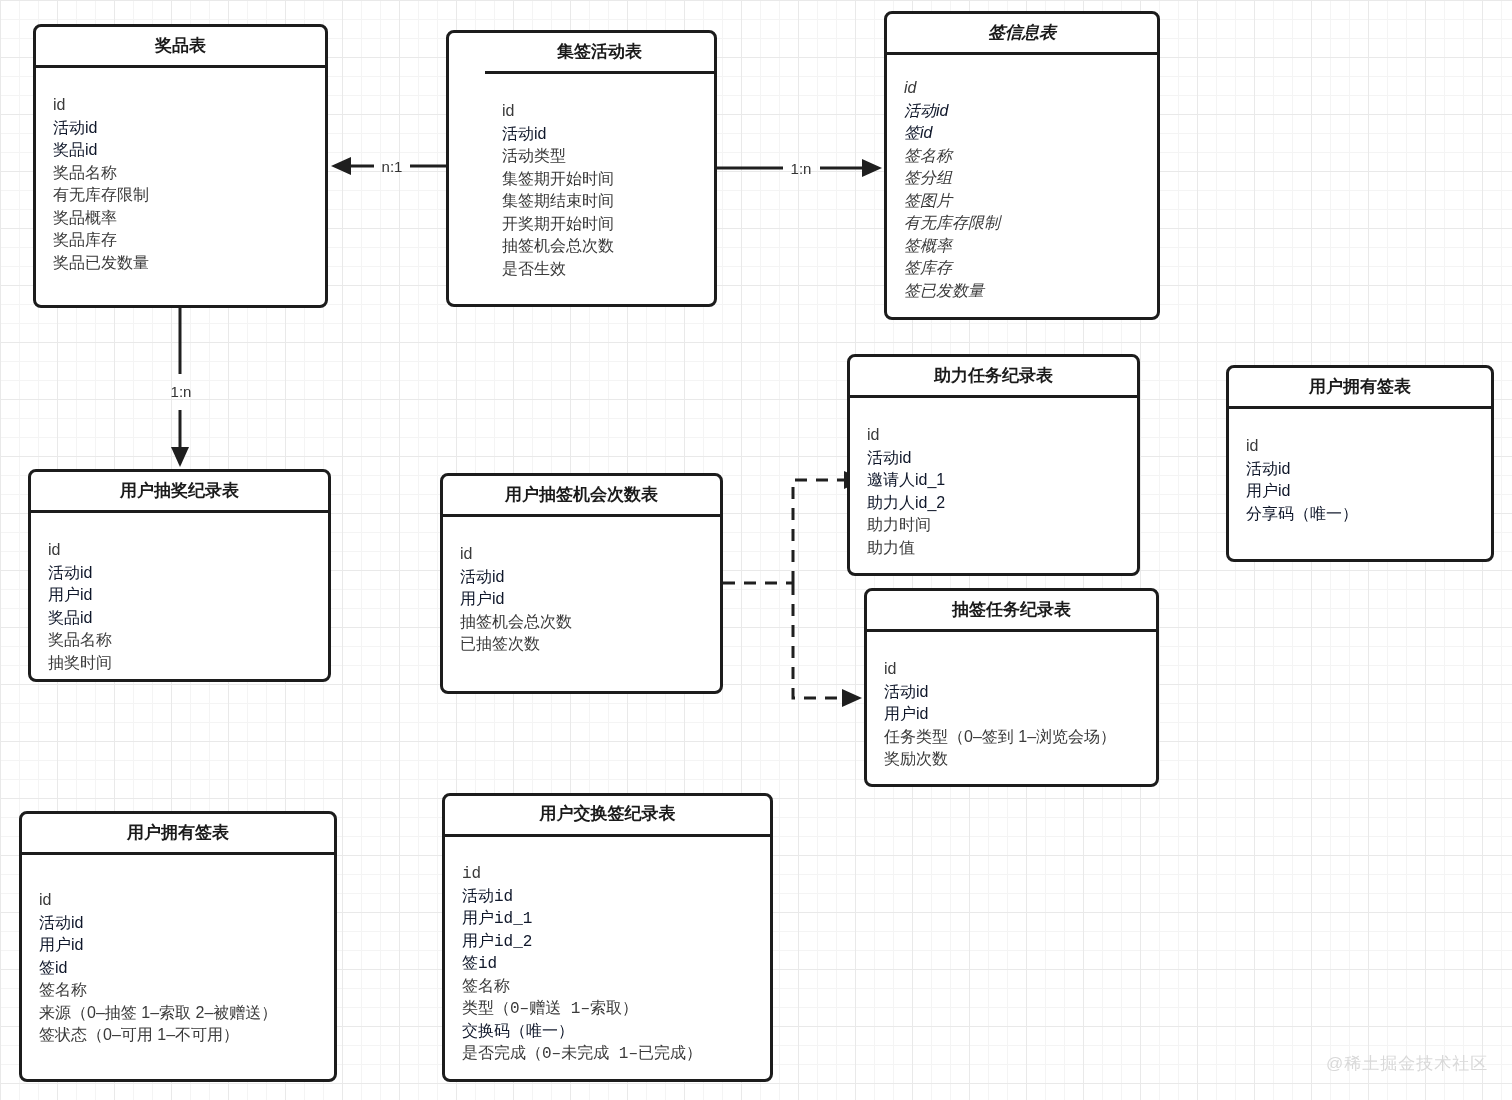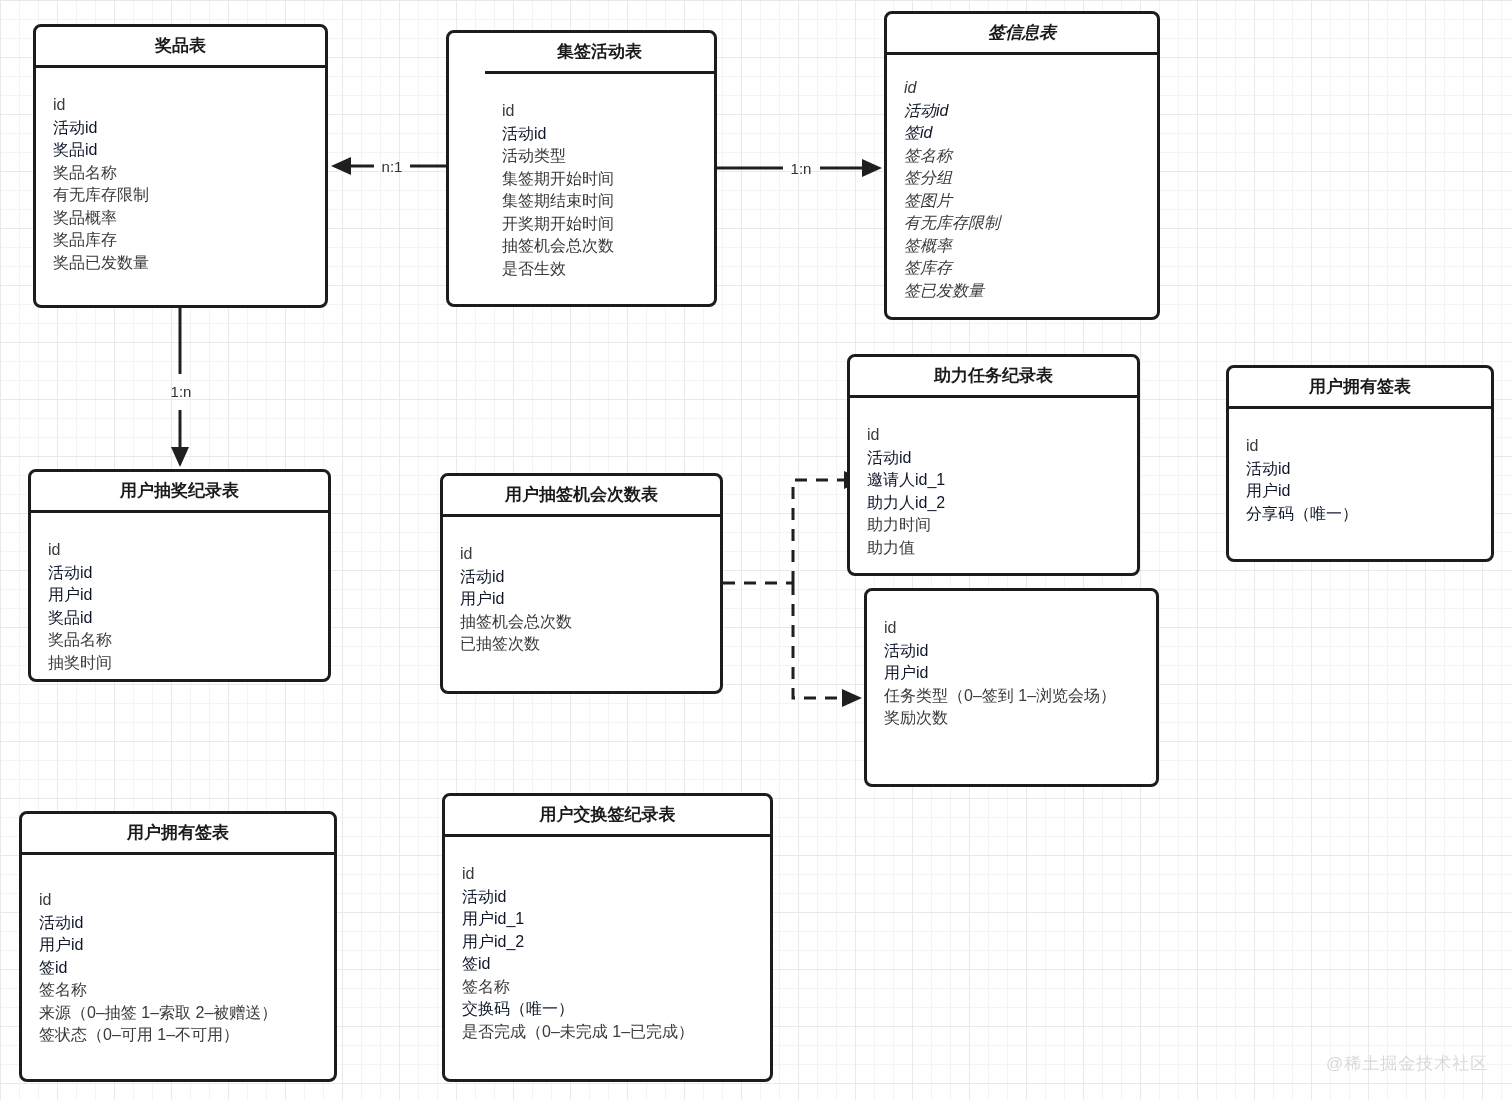"抽签任务纪录表" div.entity-title { html: none -> <div>抽签任务纪录表</div> }
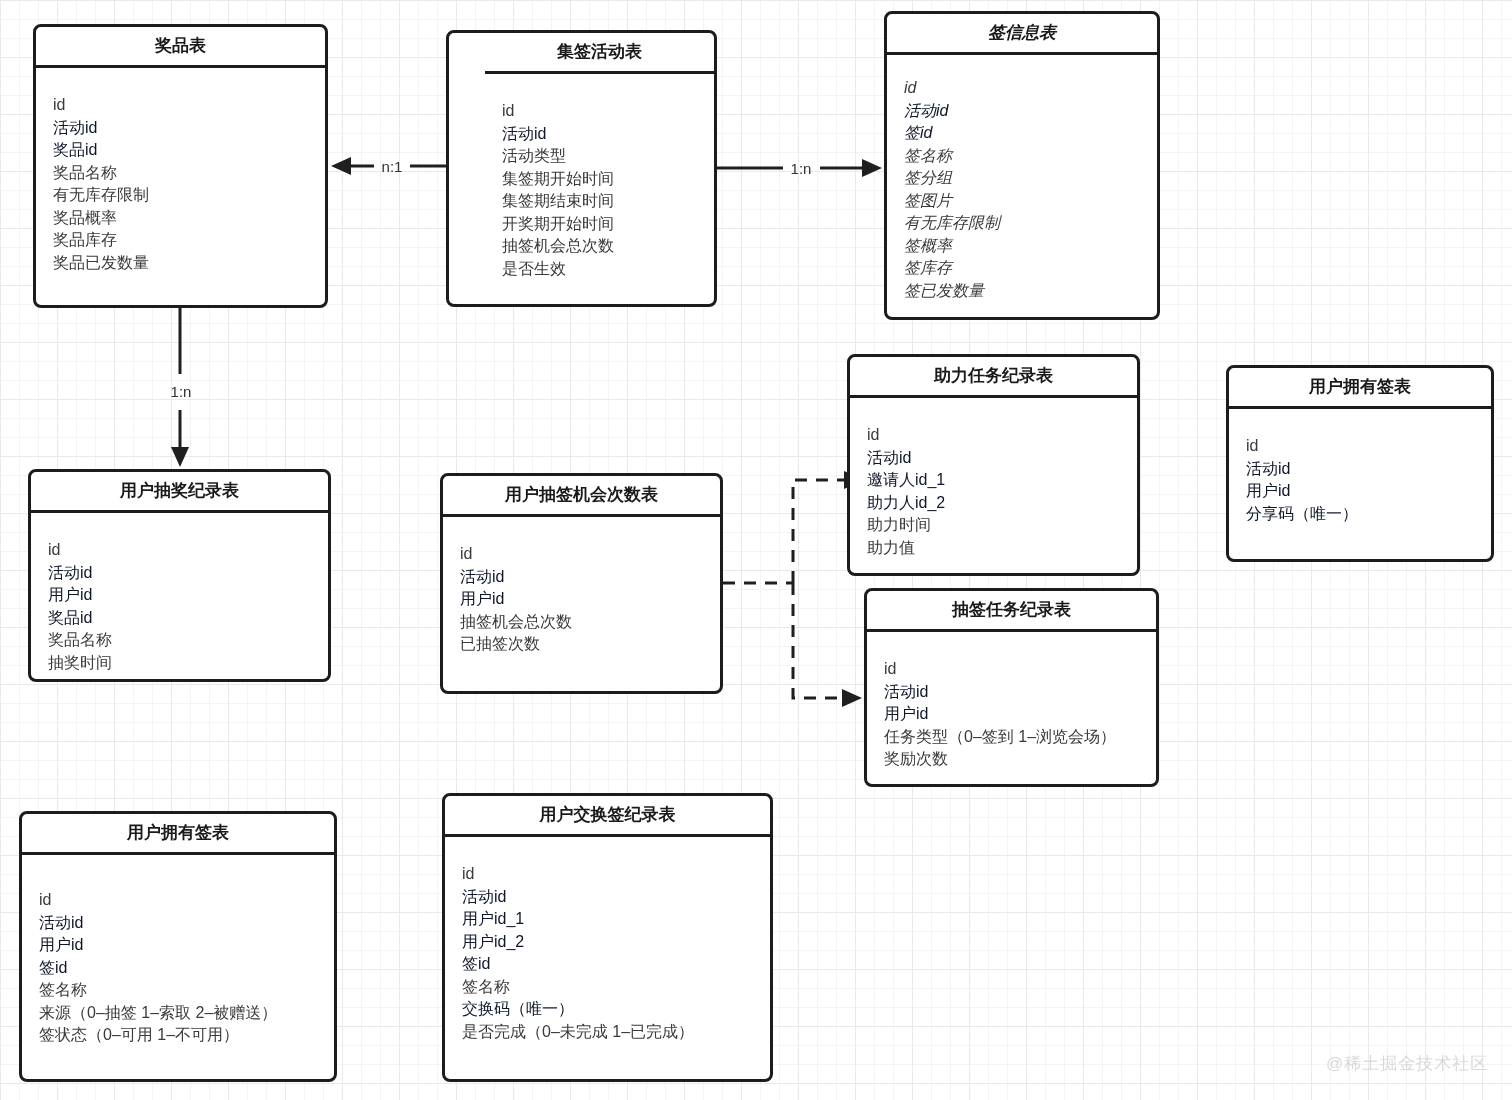"用户交换签纪录表" #e9 { font-family: none -> Liberation Mono, monospace }
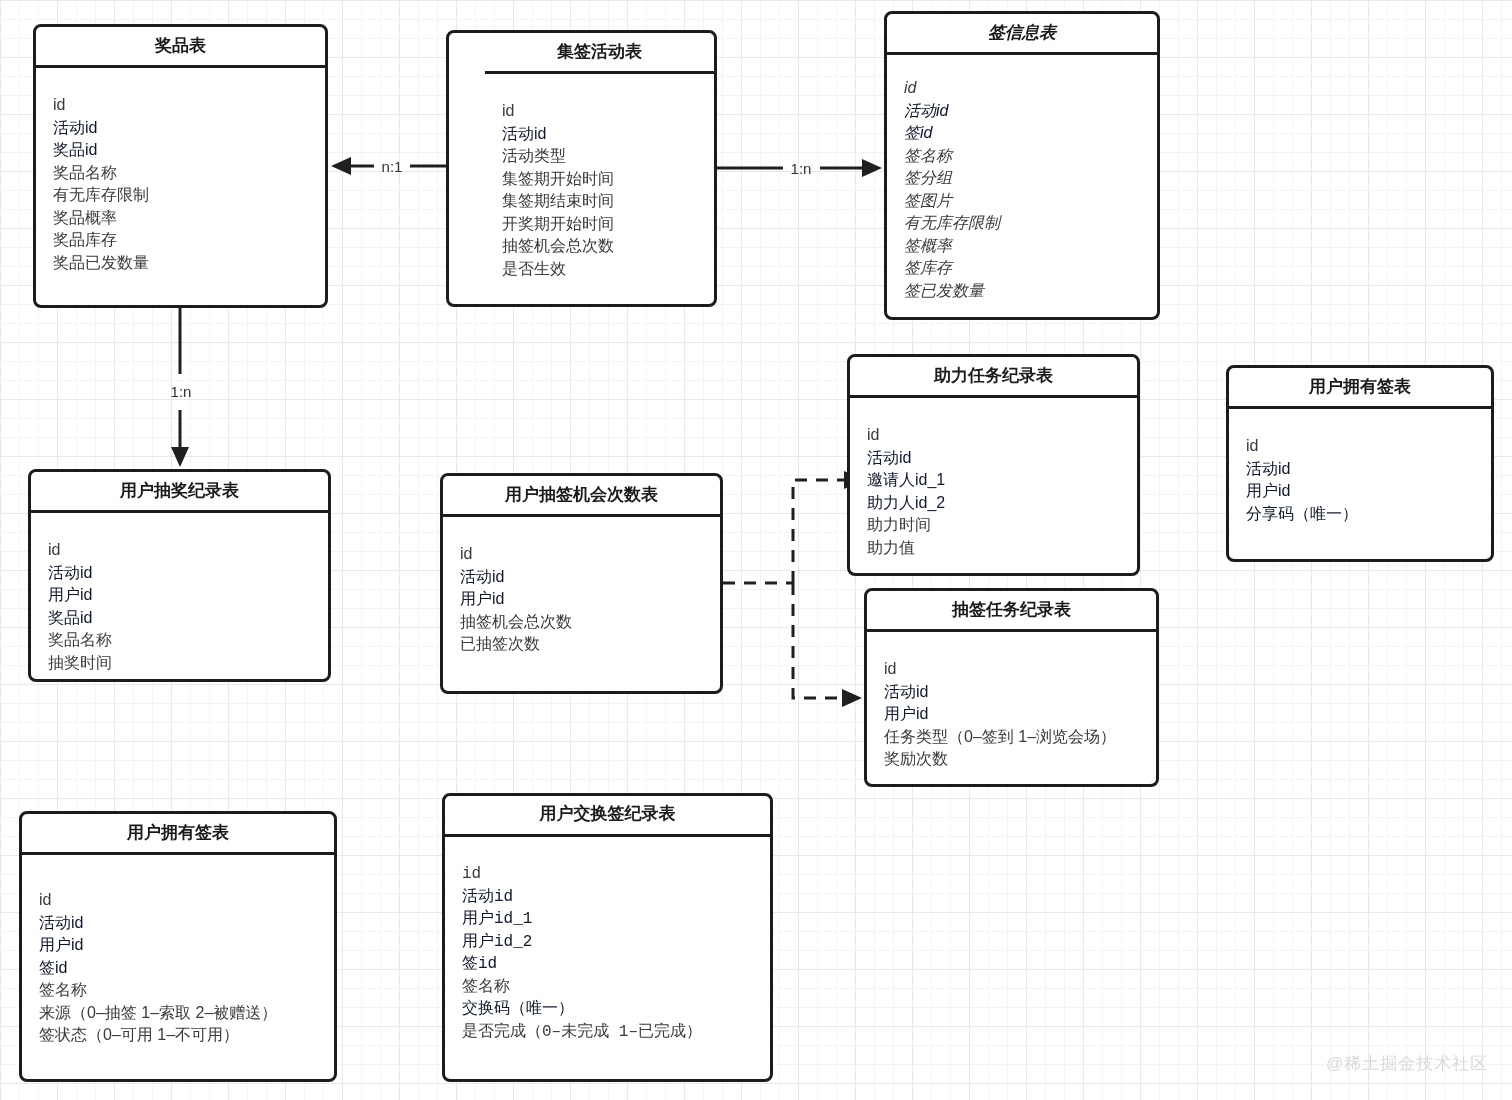"类型（0–赠送 1–索取）" div.field-row { html: none -> <div>类型（0–赠送 1–索取）</div> }
